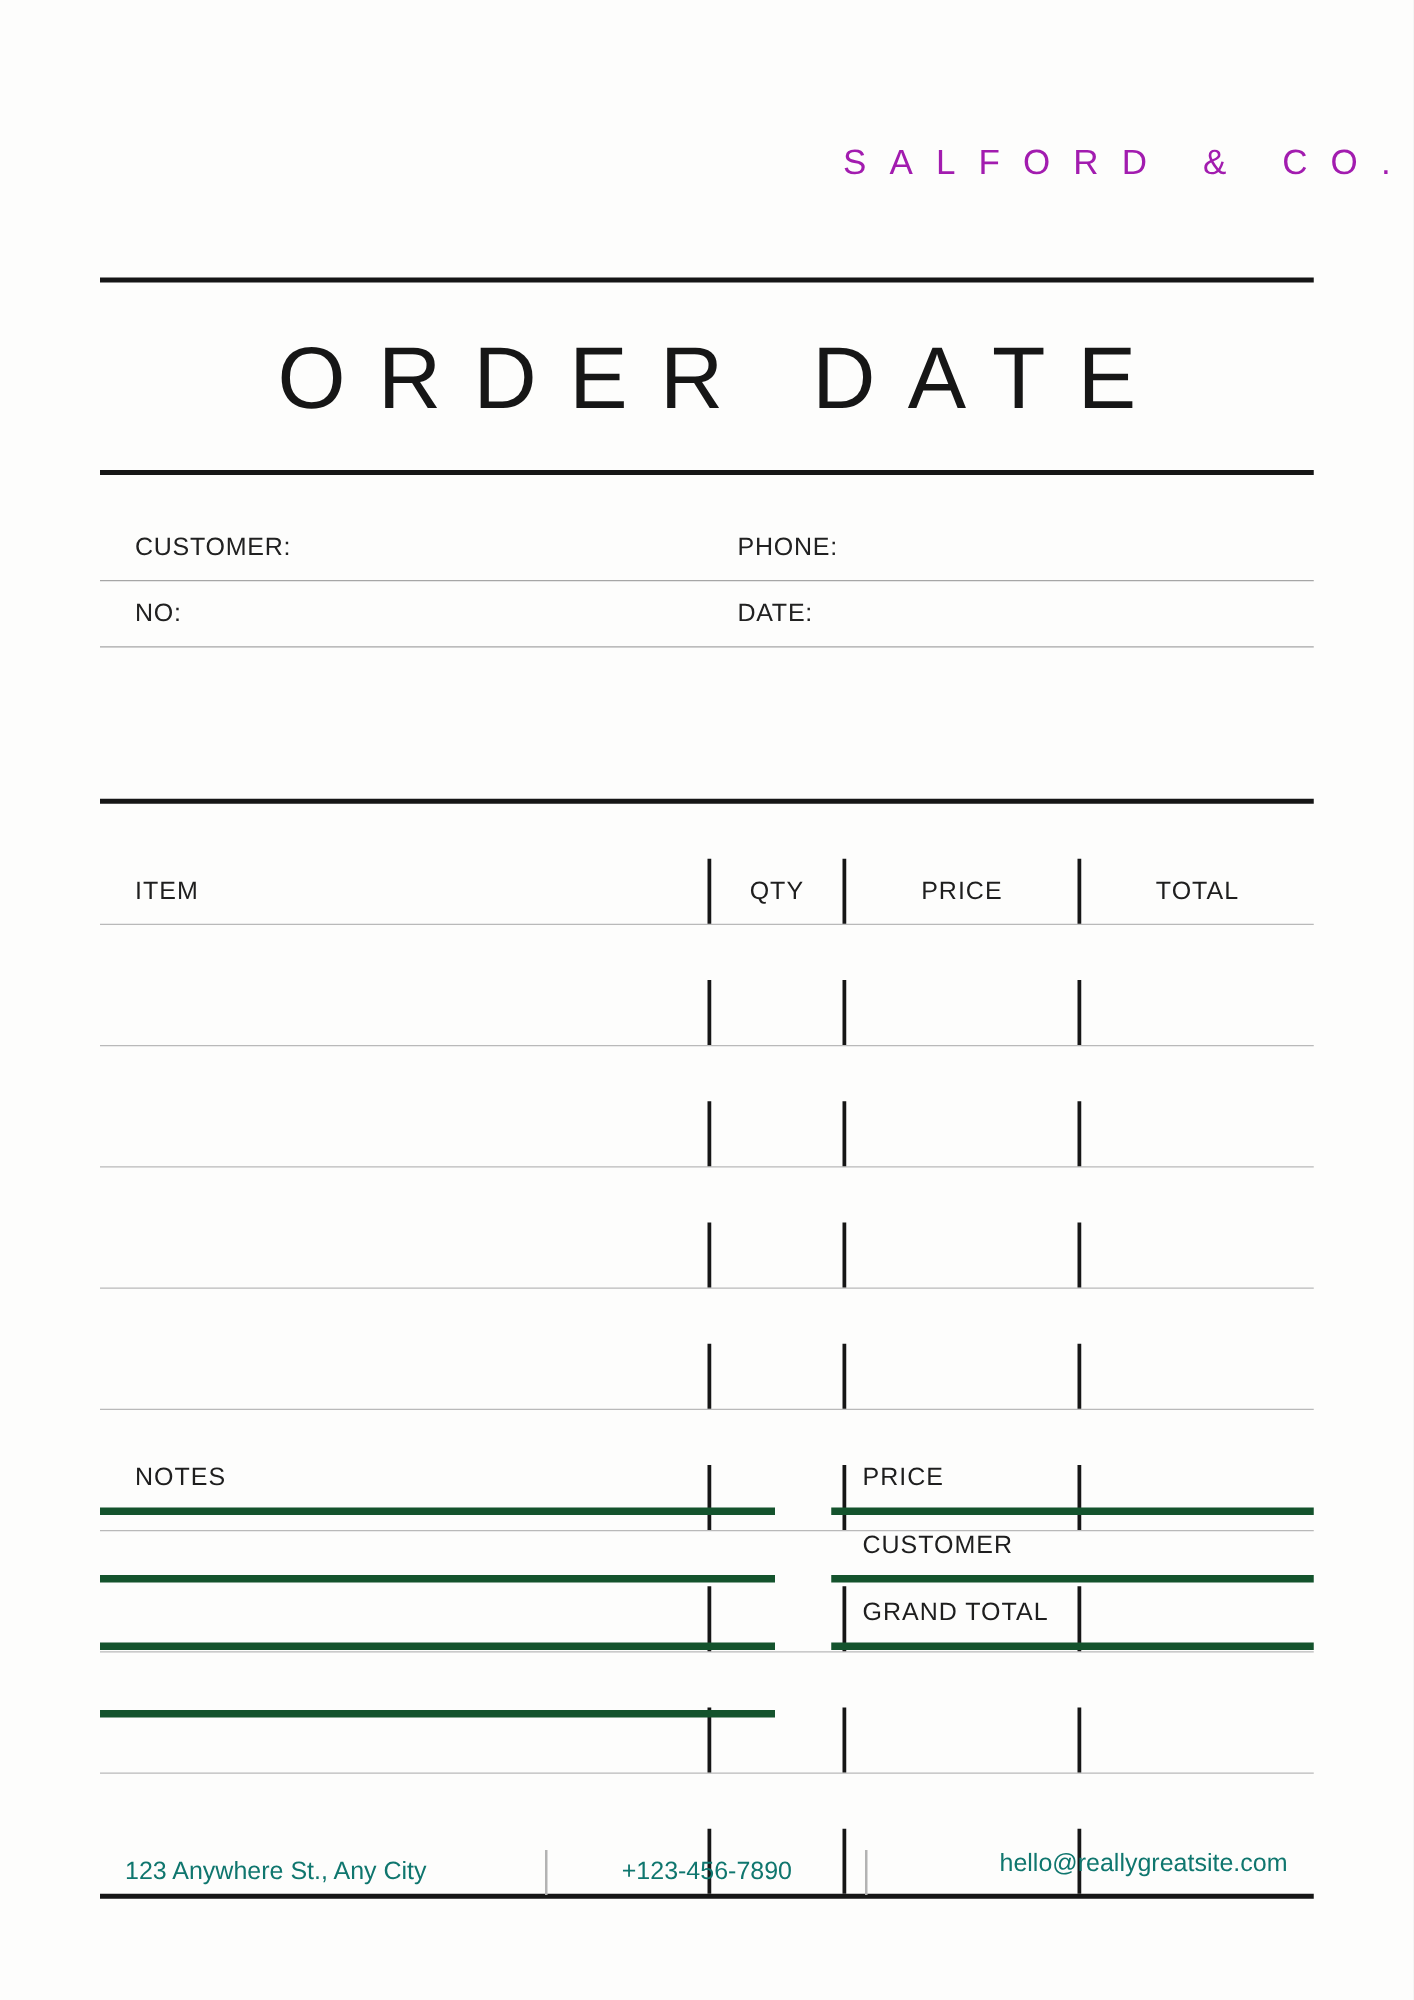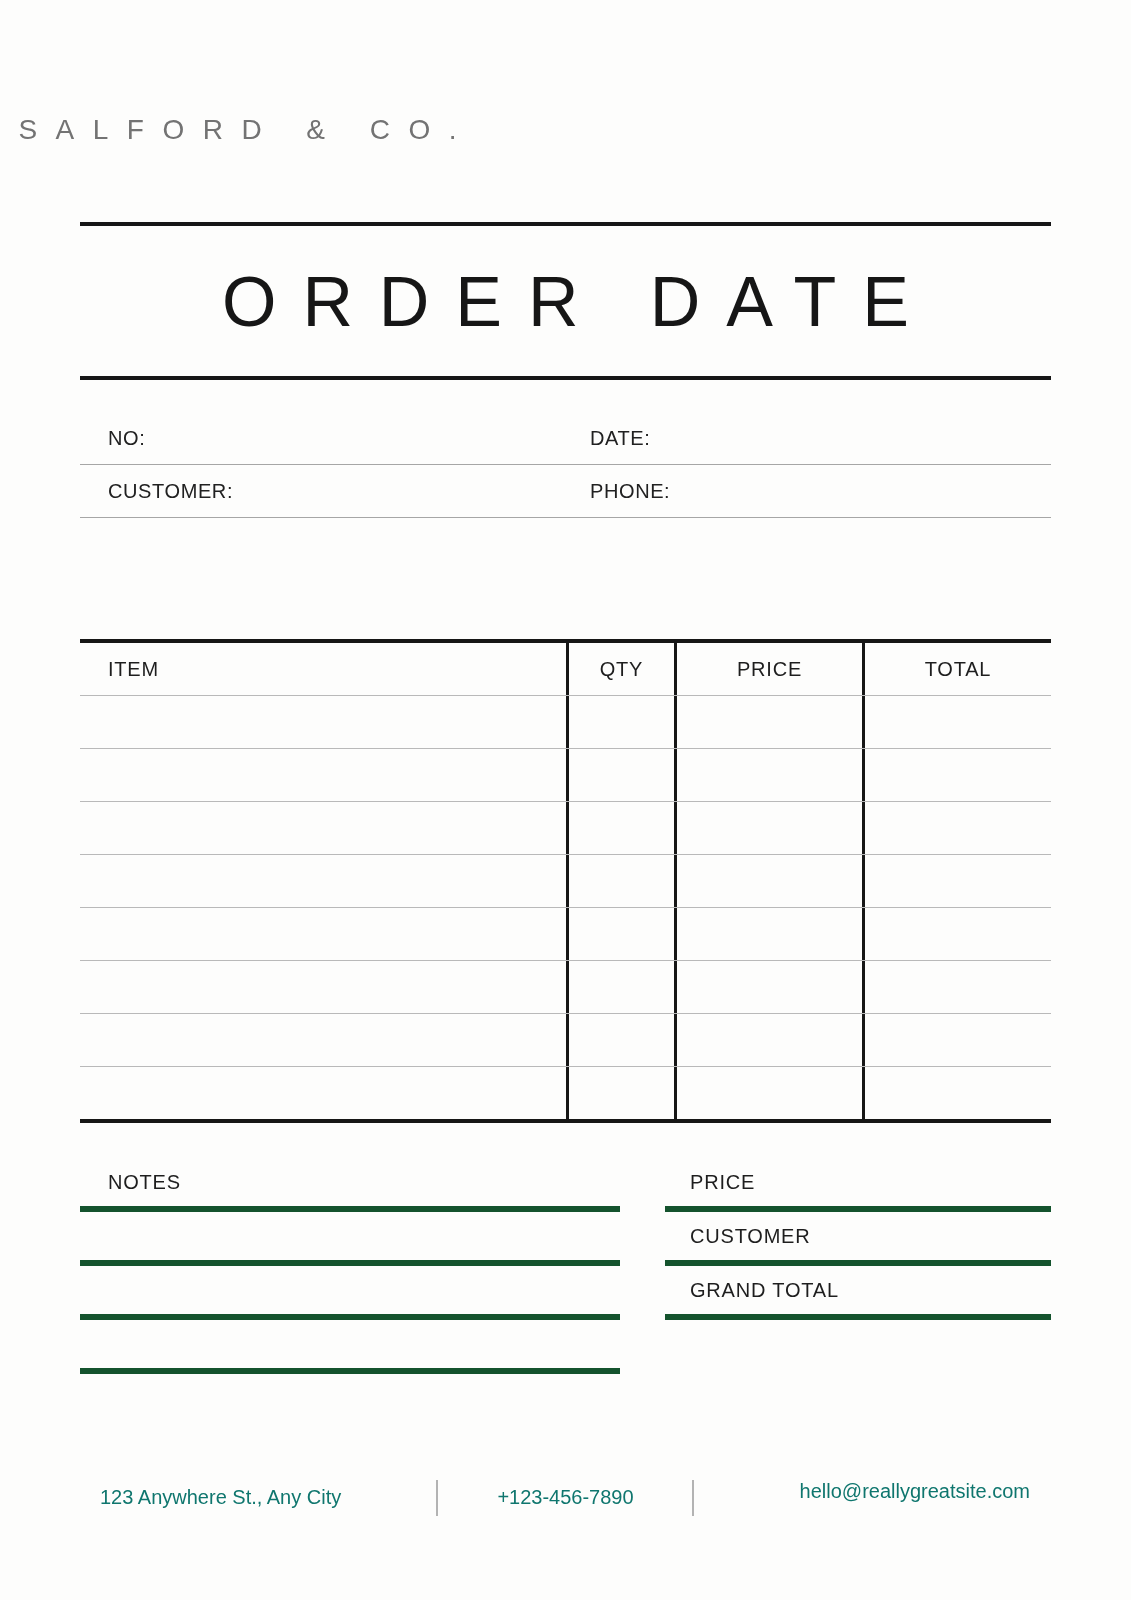"SALFORD & CO." .brand { color: #737373 -> #a21caf; text-align: left -> right }
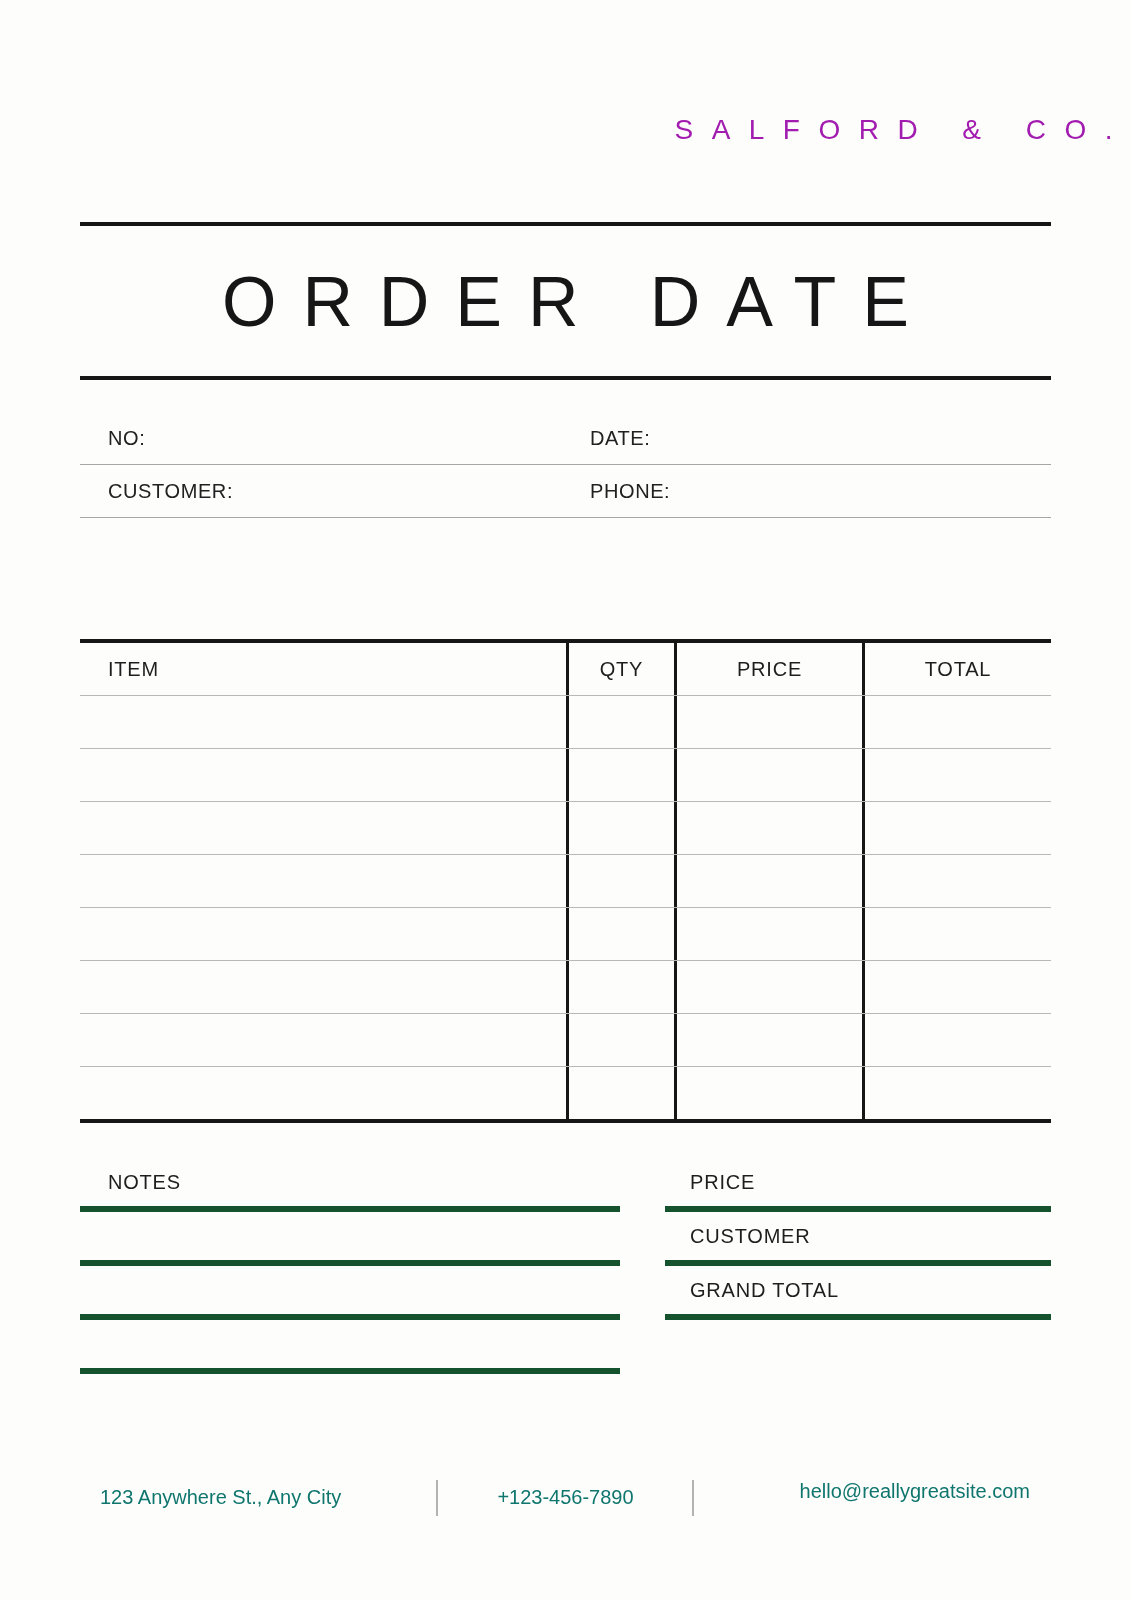"NO:" div.drow { order: before "CUSTOMER:" -> after "CUSTOMER:" }
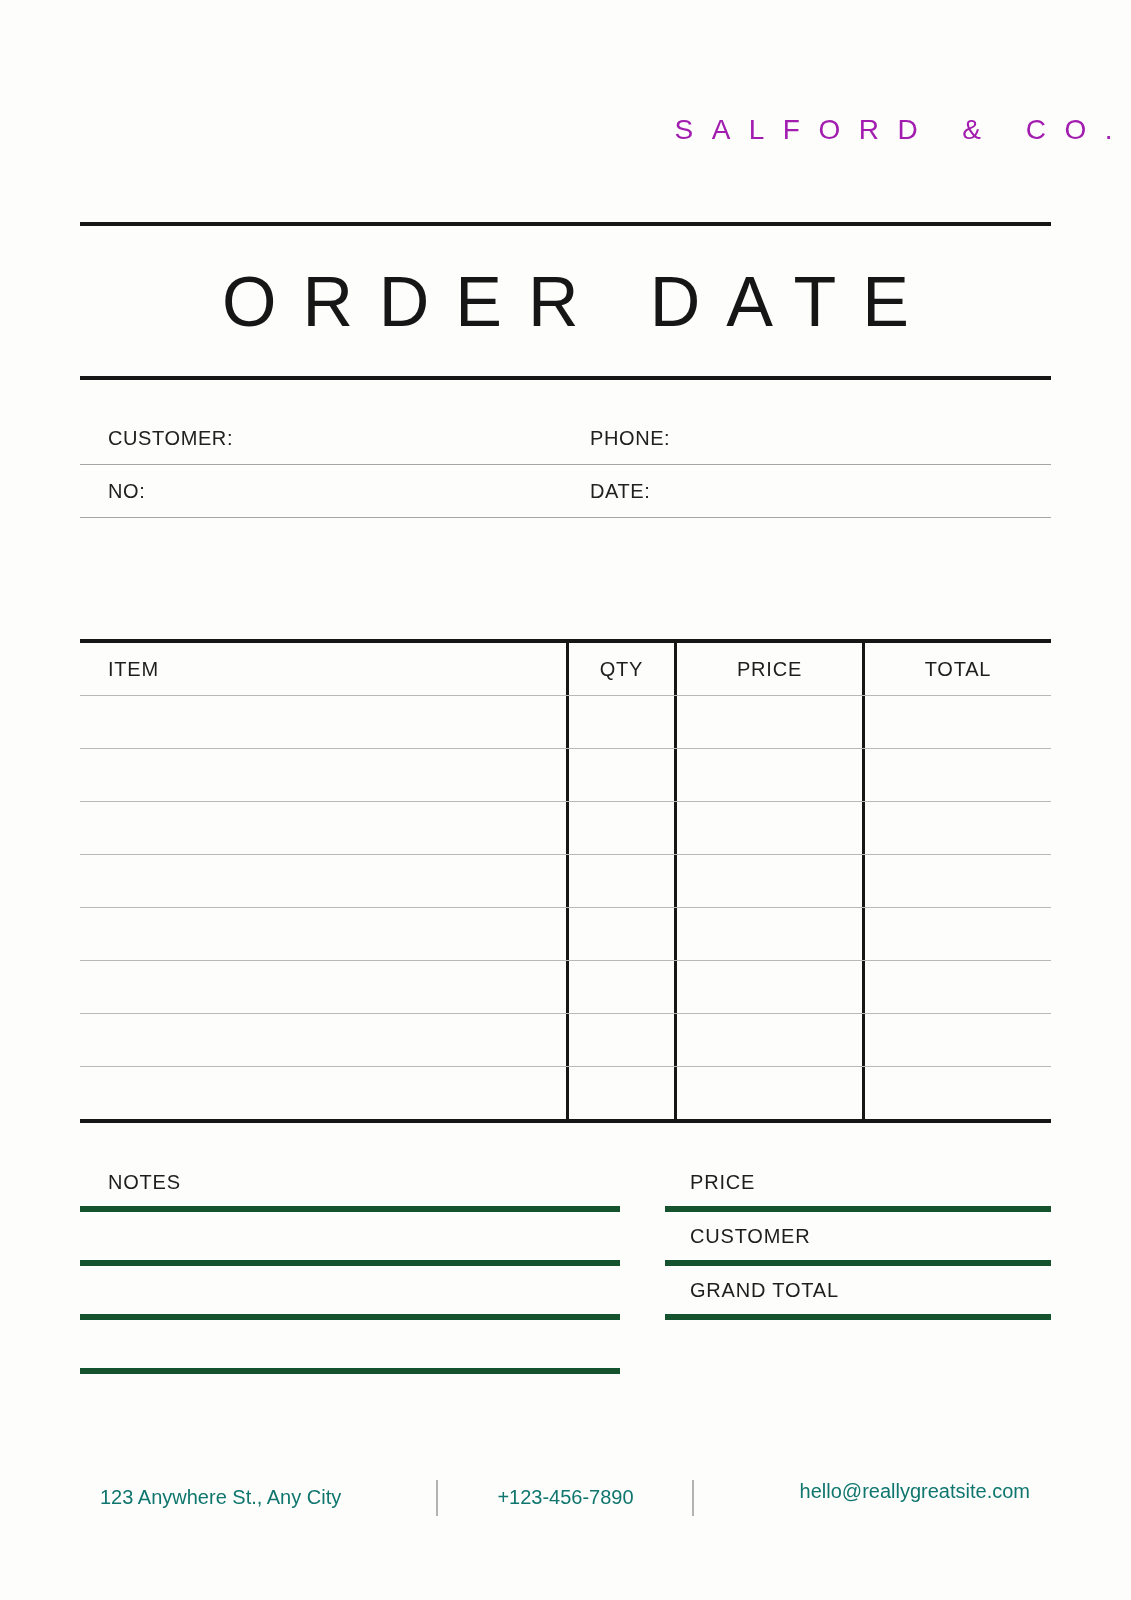"ITEM" .itable .trow { margin-top: none -> 44px }
